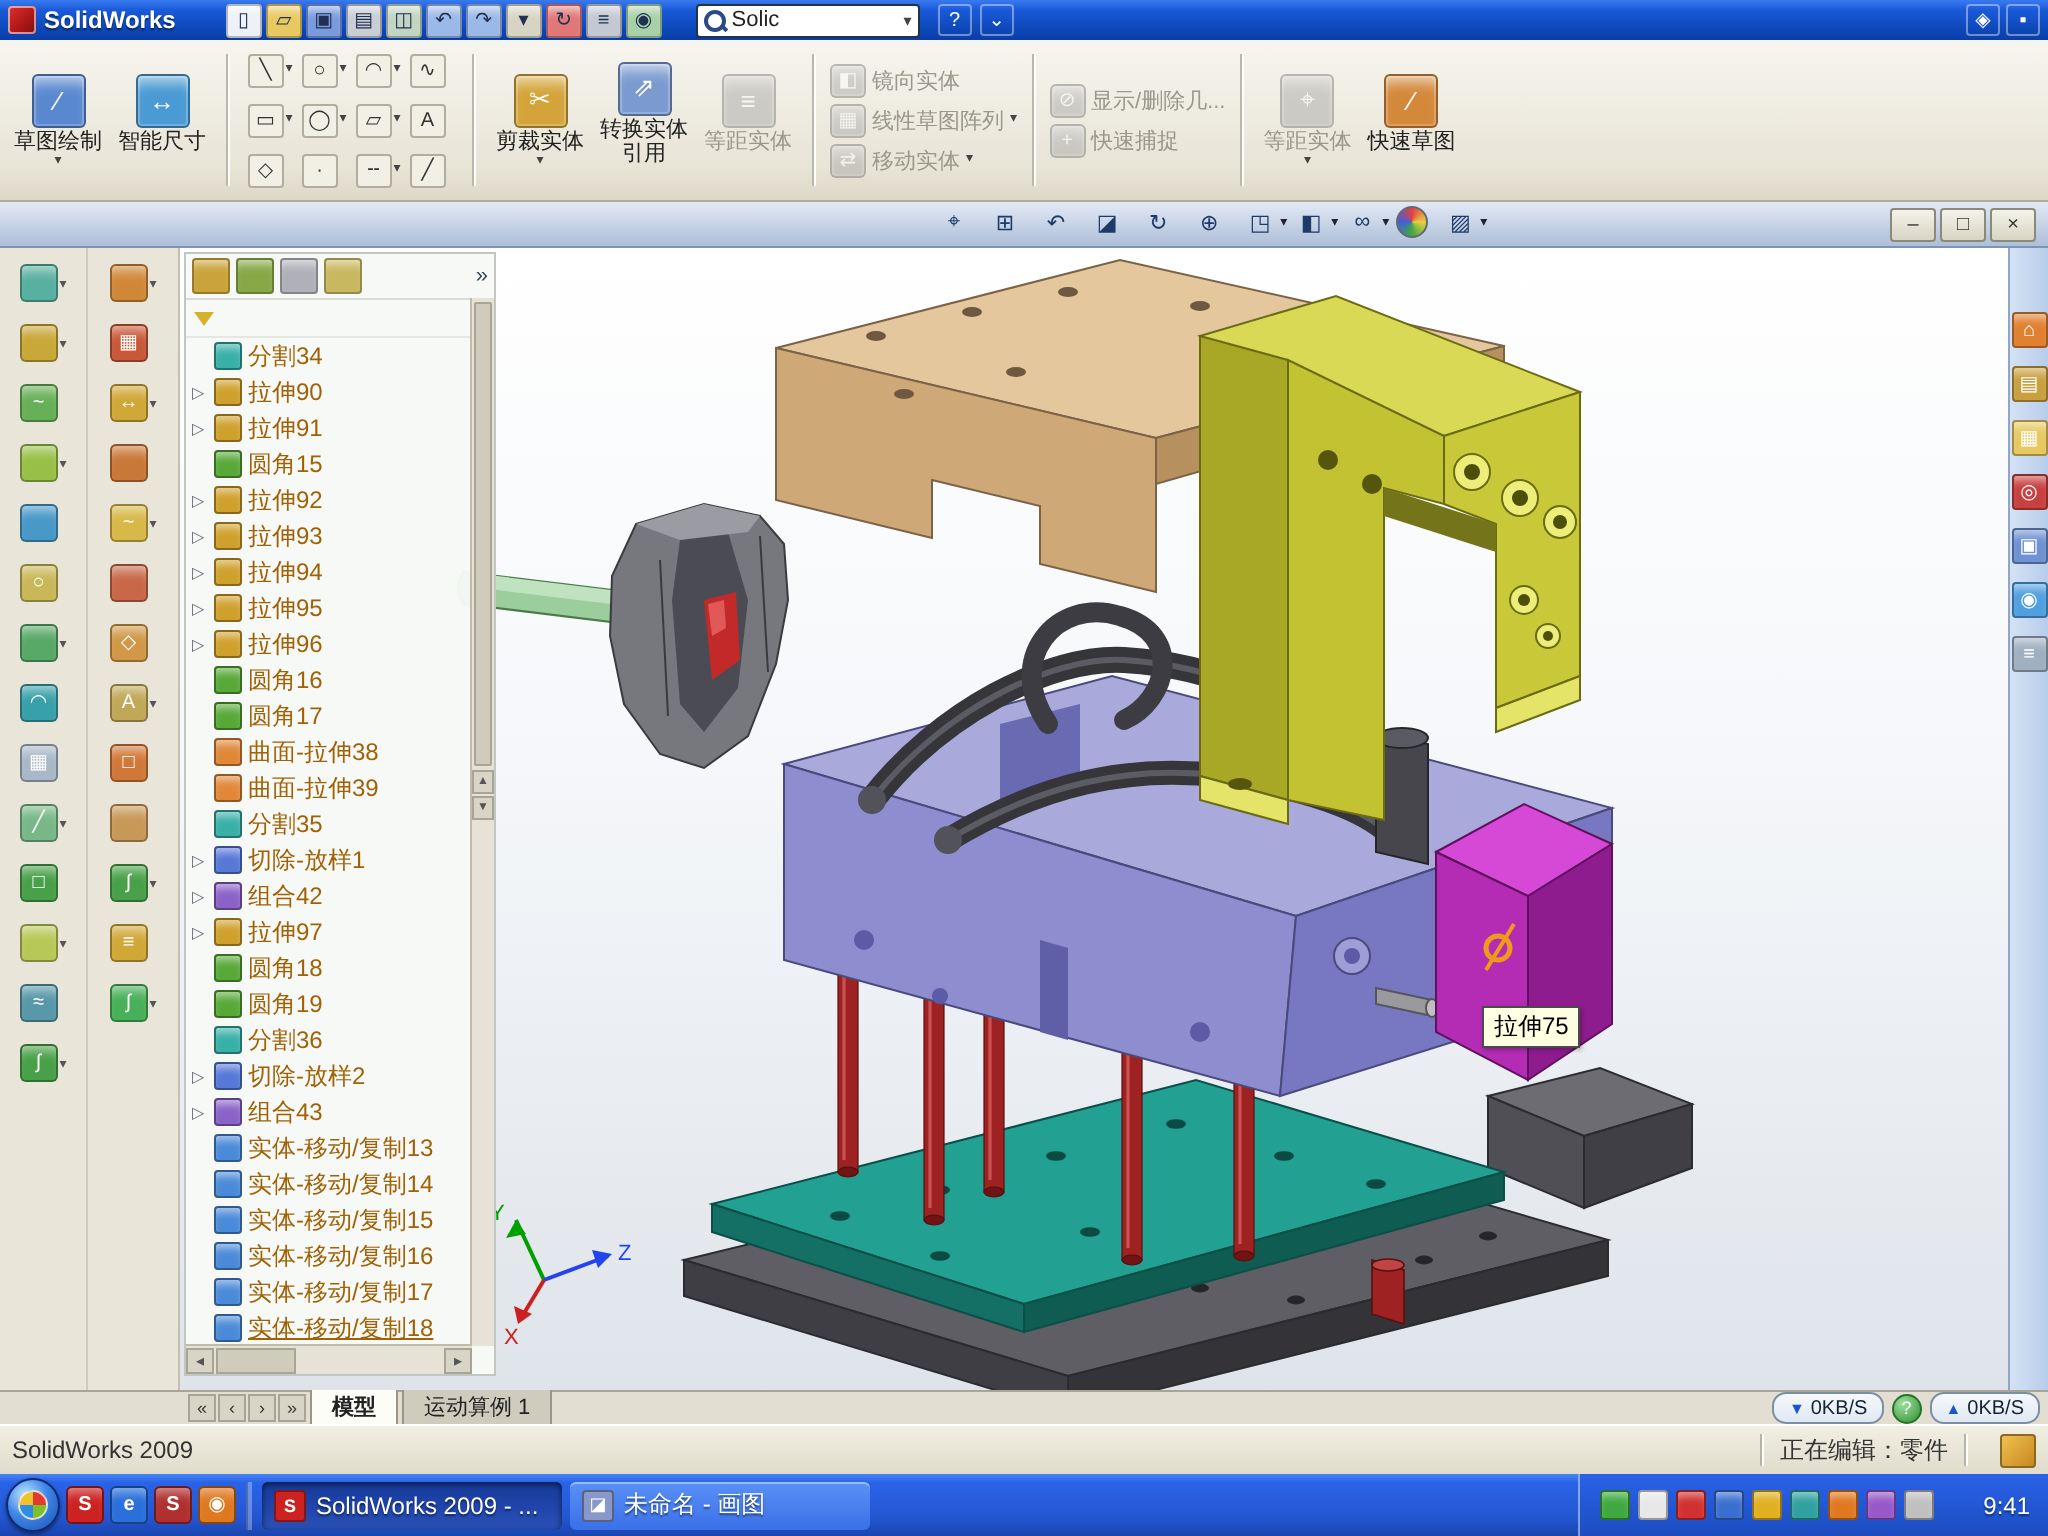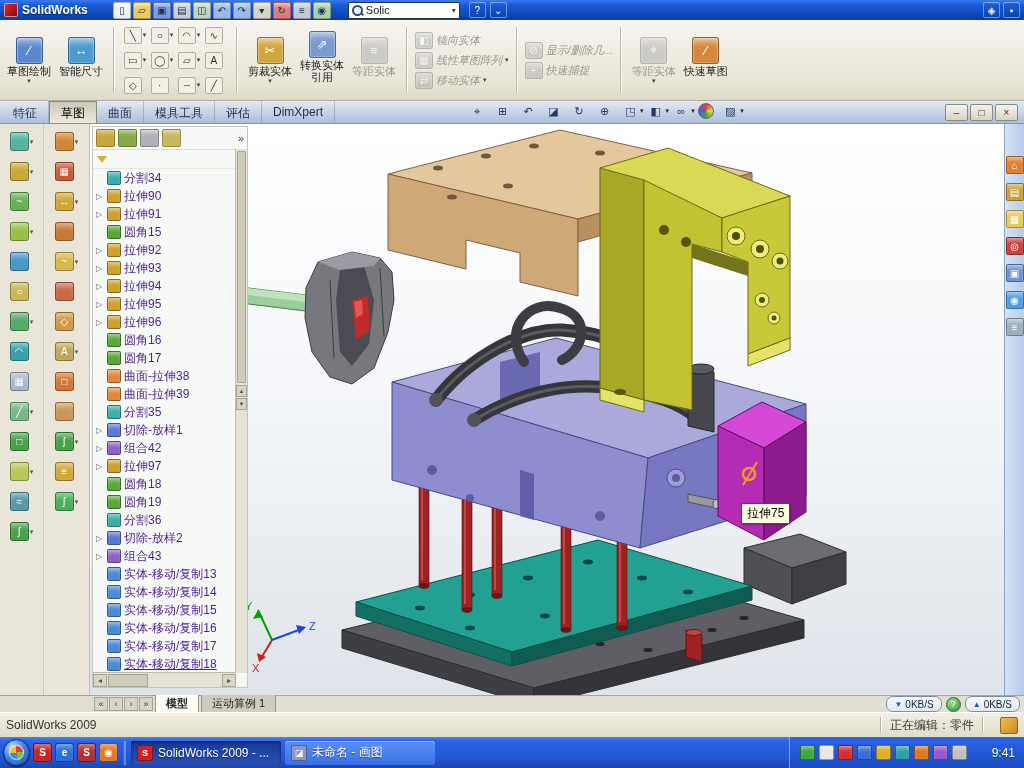"镜向实体" .s-lbl { font-style: italic -> none }
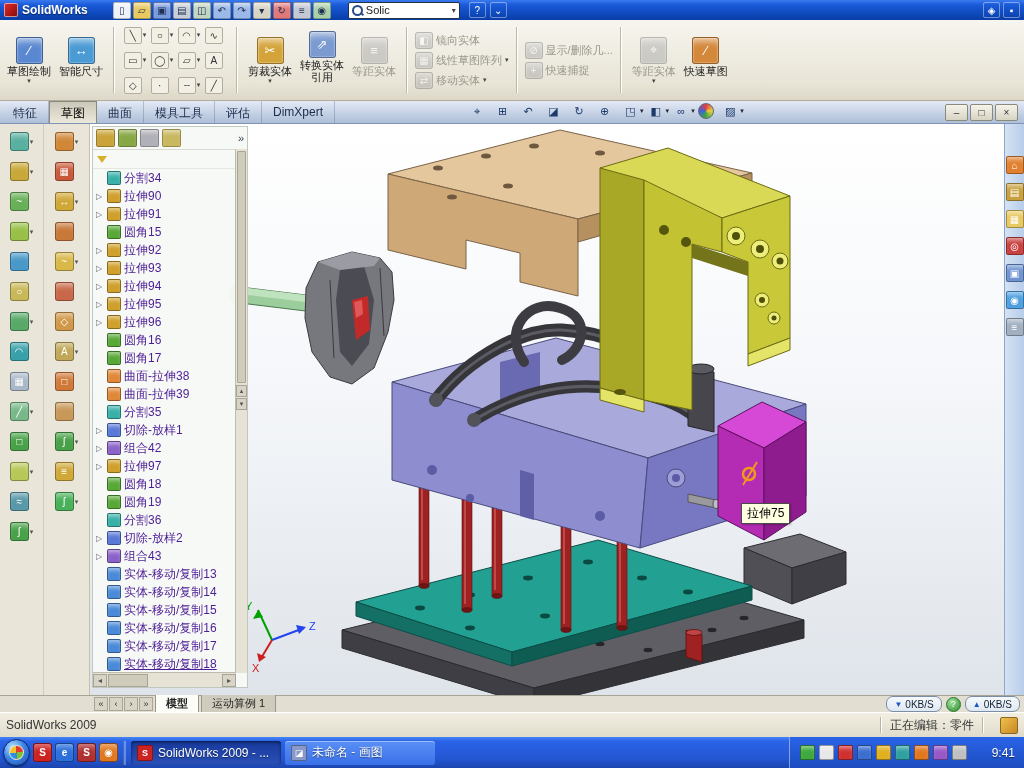"特征" div.rtabs { html: <div> <span>特征</span> <span>草图</span> <span>曲面</span> <span>模具工具</span> <span>评估</span> <span>DimXpert</span> </div> -> none }
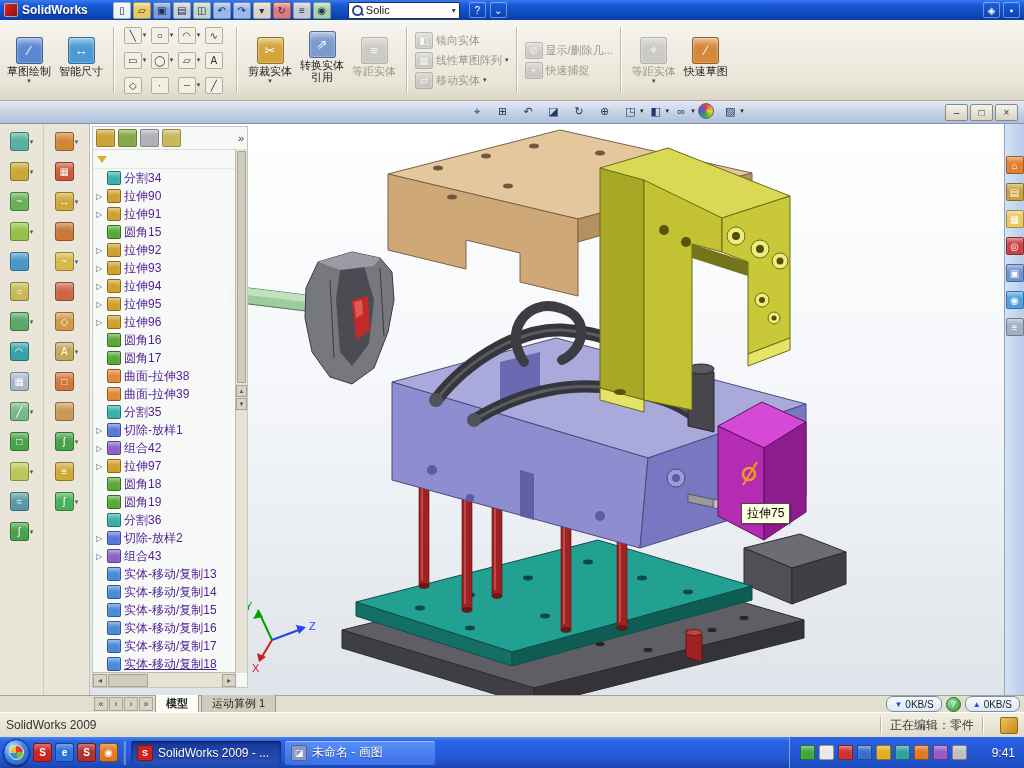"分割34" .tlbl { color: #4c1d95 -> #a16207 }
